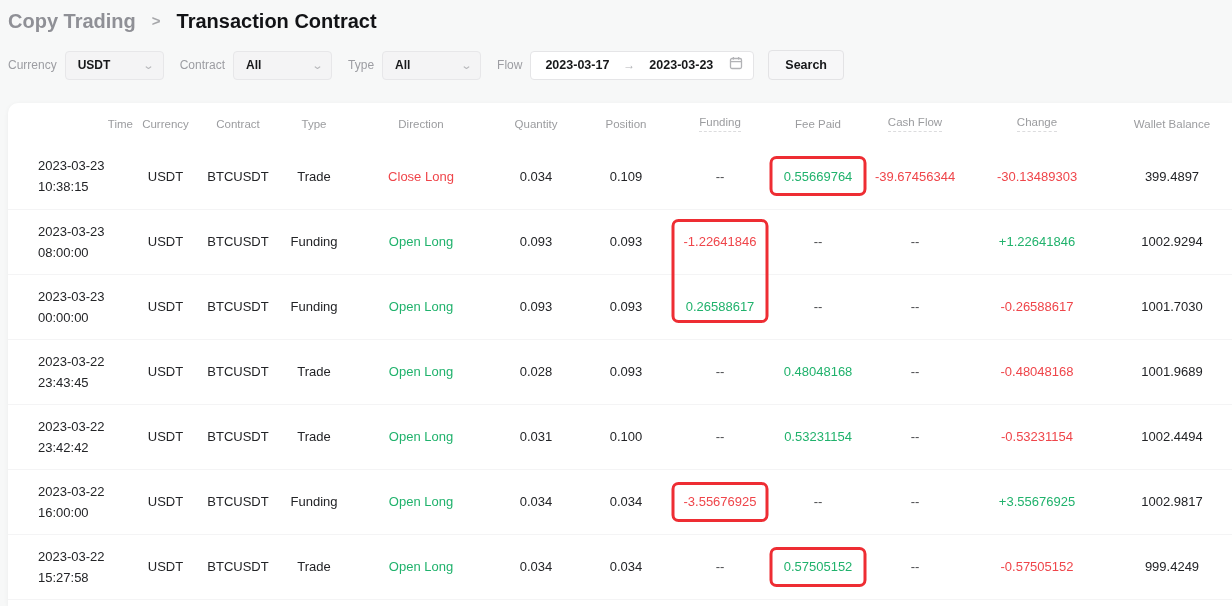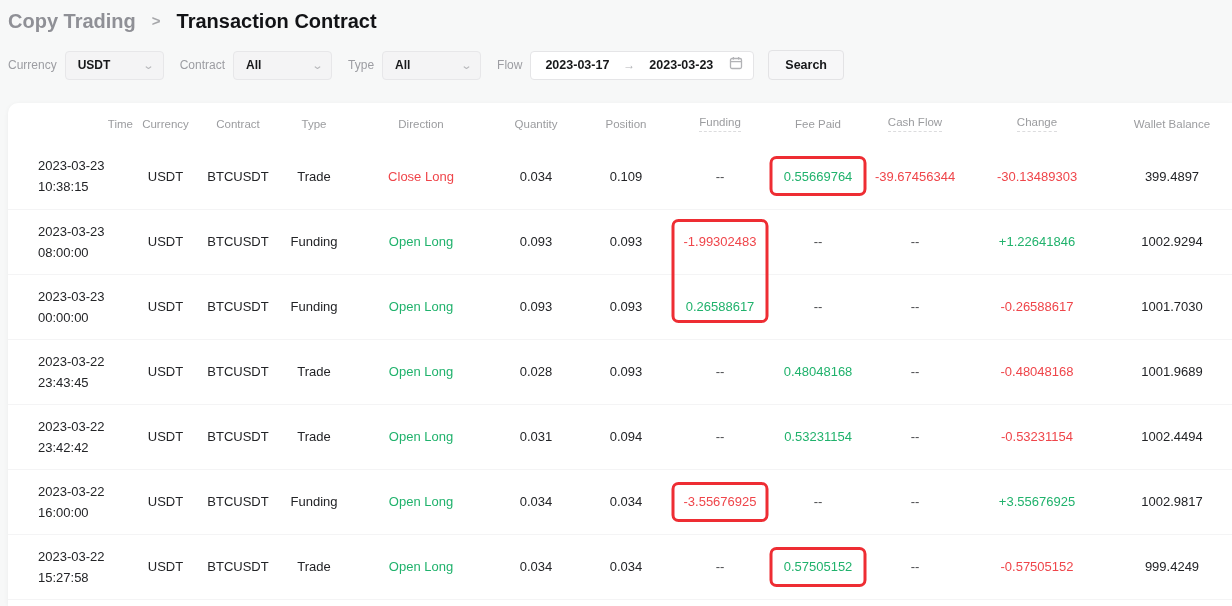"-1.99302483" span.c-red { text: -1.99302483 -> -1.22641846 }
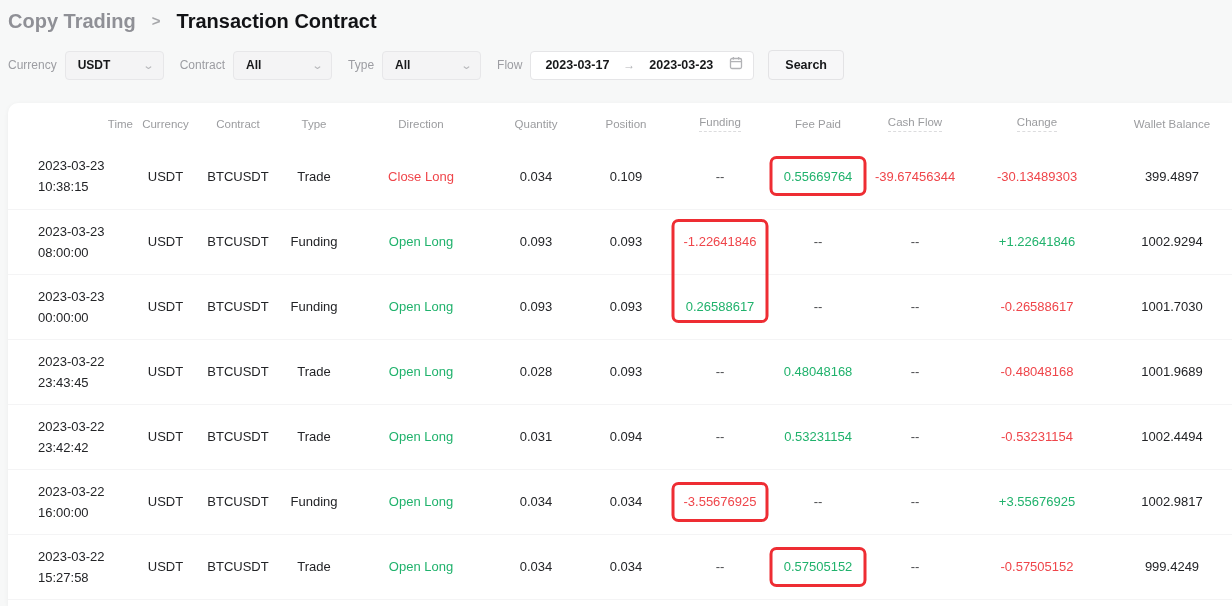"0.094" span.c-dark { text: 0.094 -> 0.100 }
